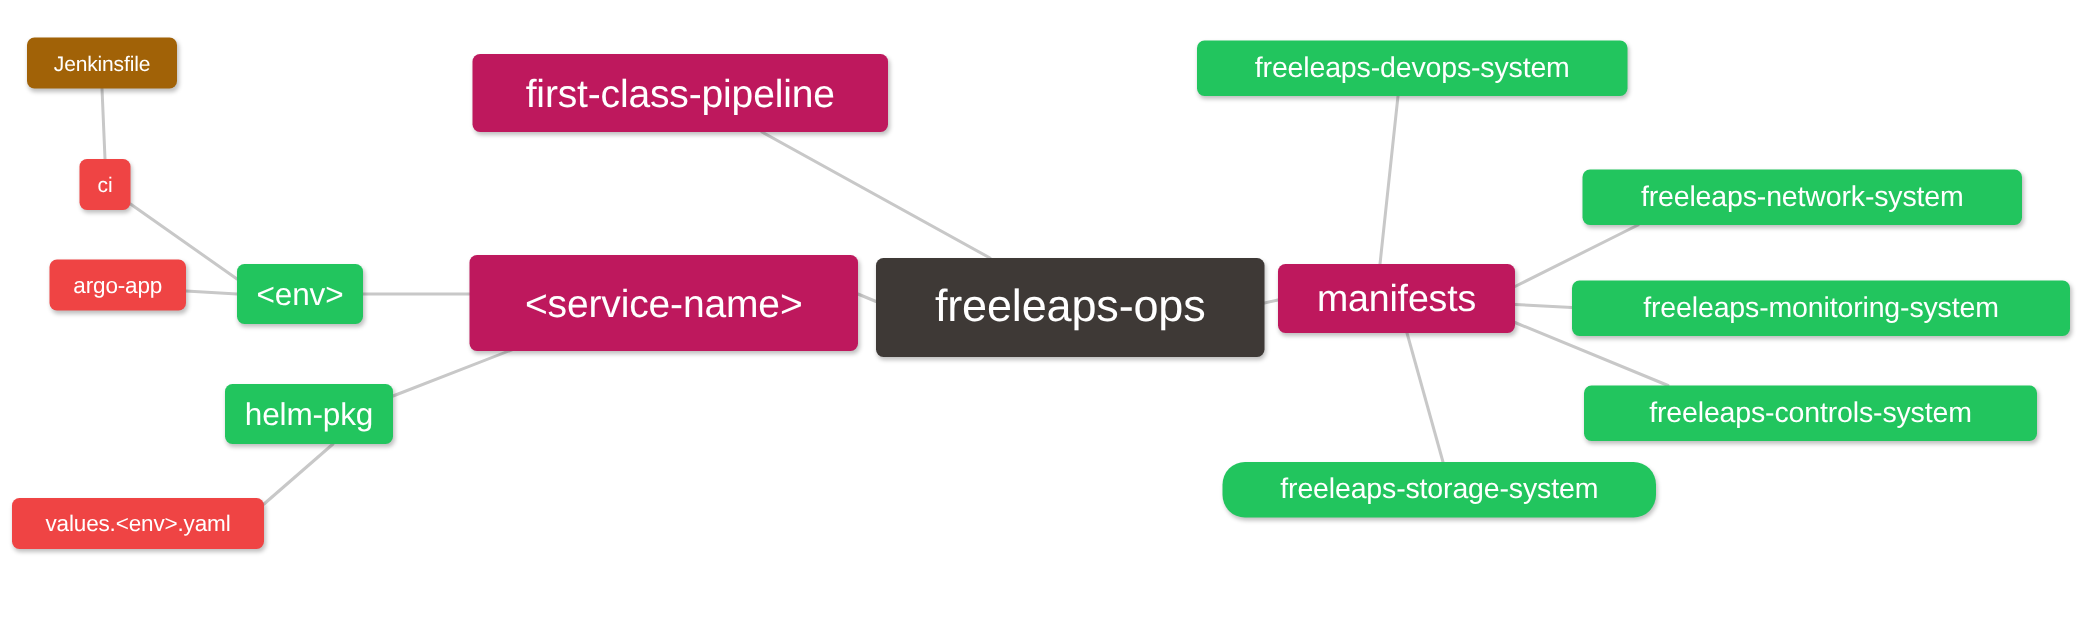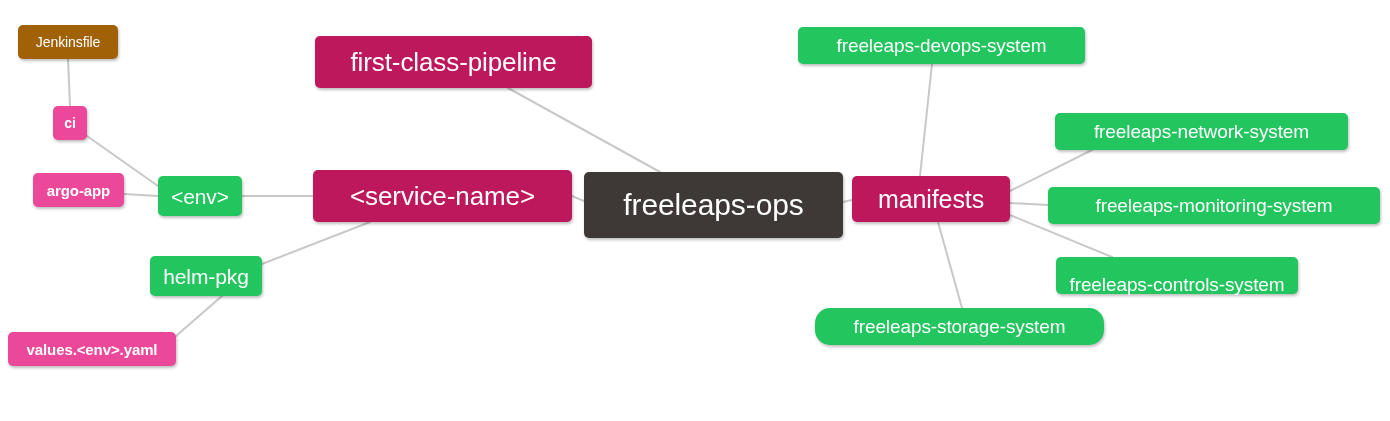"ci" .n-red { background: #ec4899 -> #ef4444; font-weight: bold -> none }
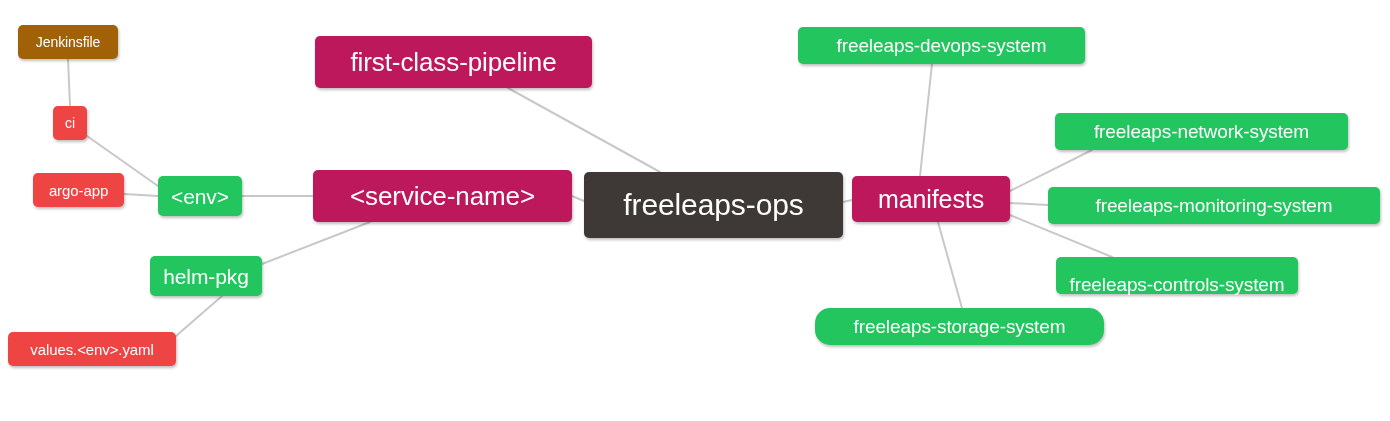"<service-name>" div.node { height: 52px -> 64px }
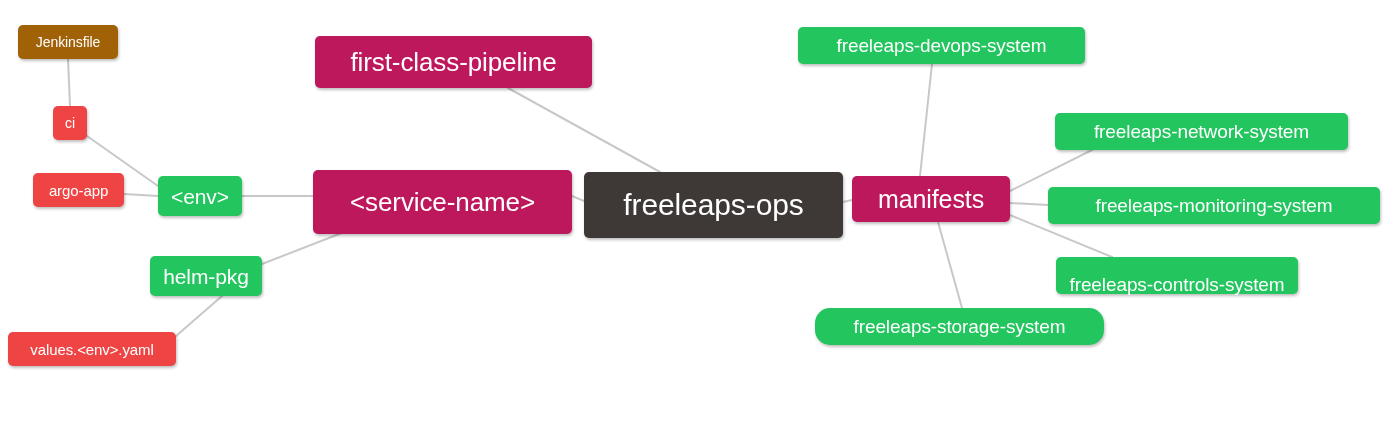"freeleaps-controls-system" div.node { align-items: flex-end -> none; width: 242px -> 302px }
